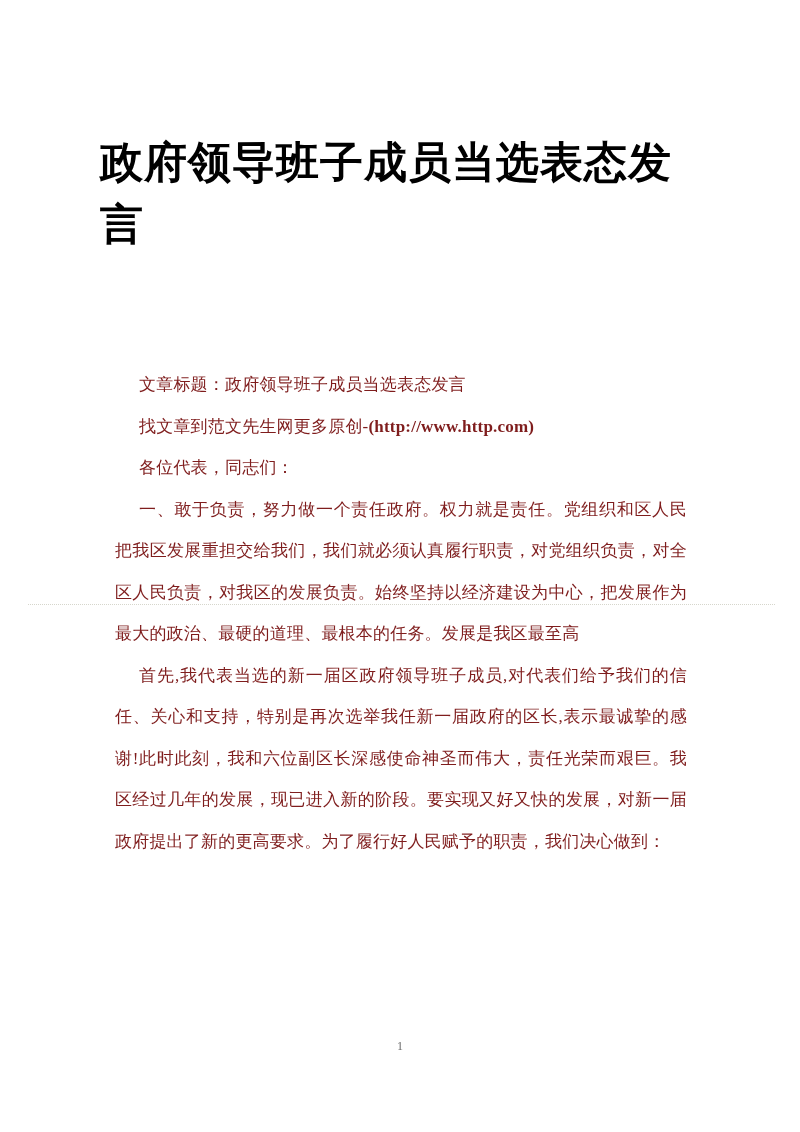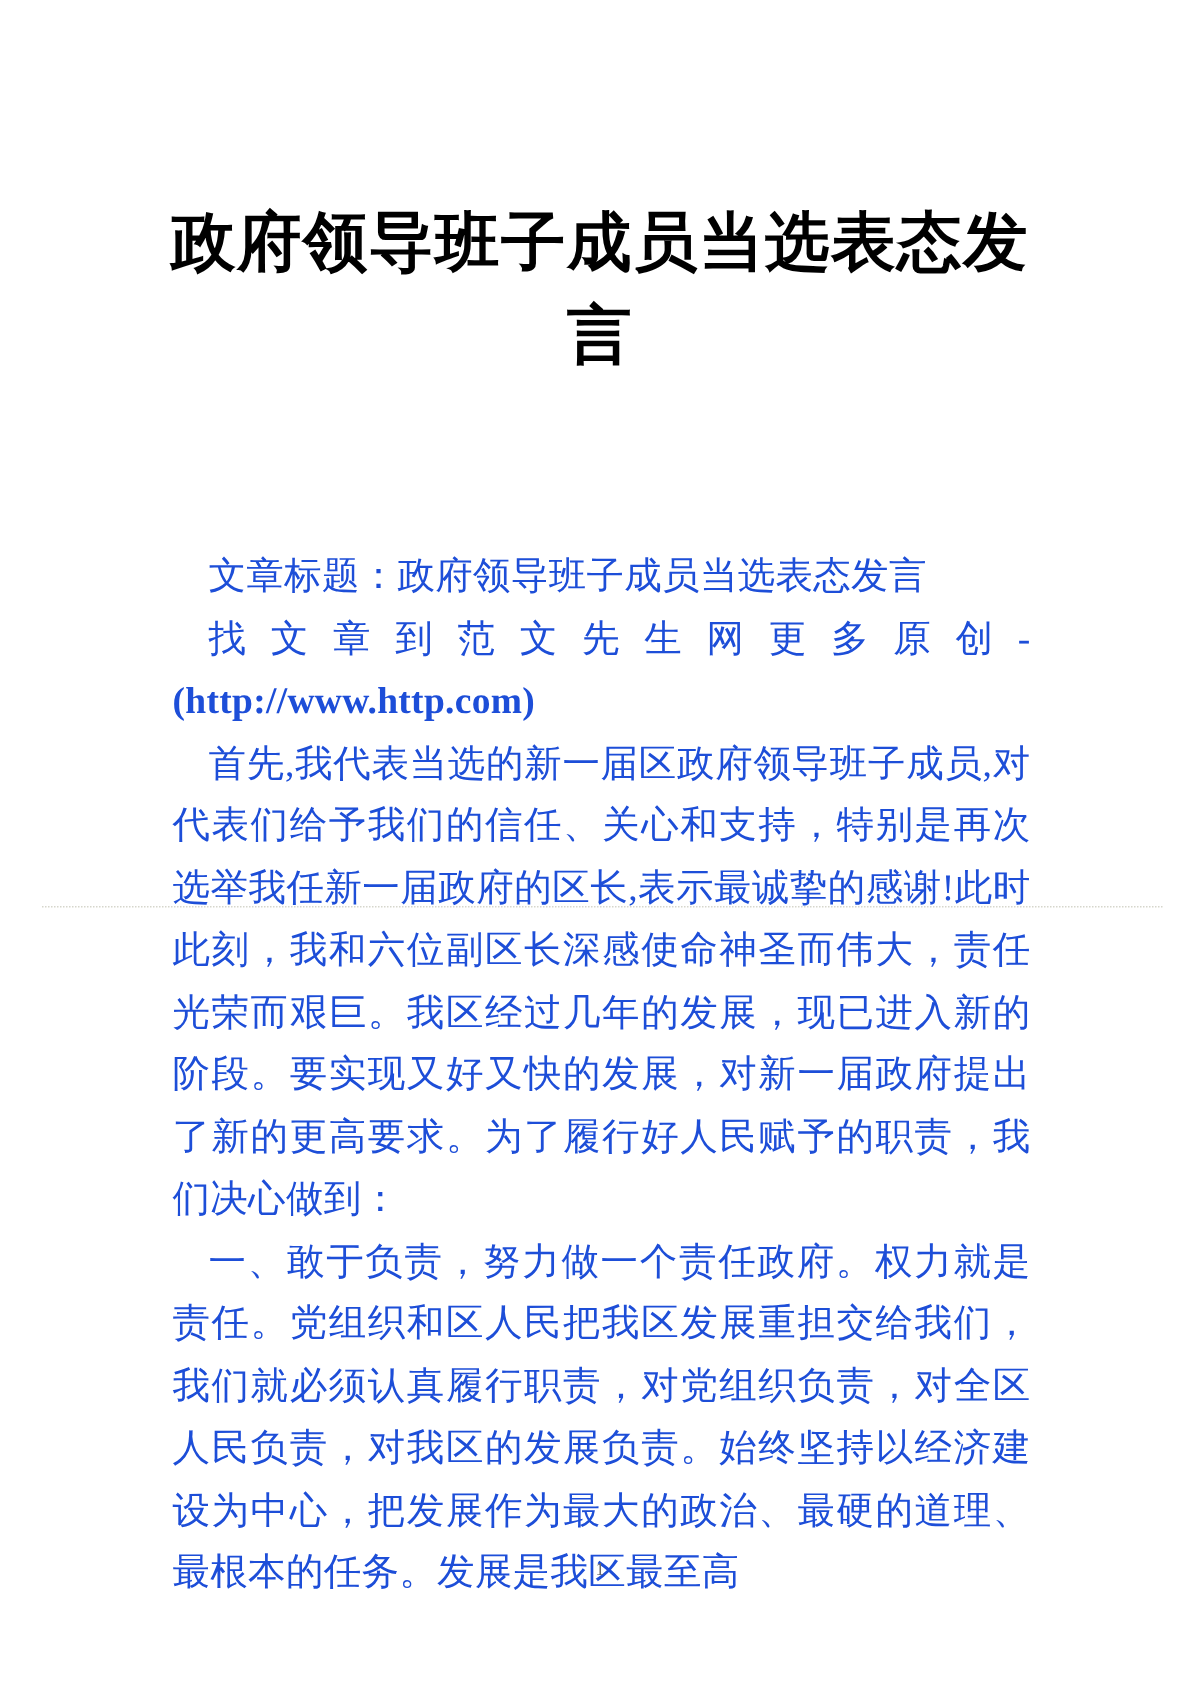"政府领导班子成员当选表态发言" .doc-title { text-align: center -> none }
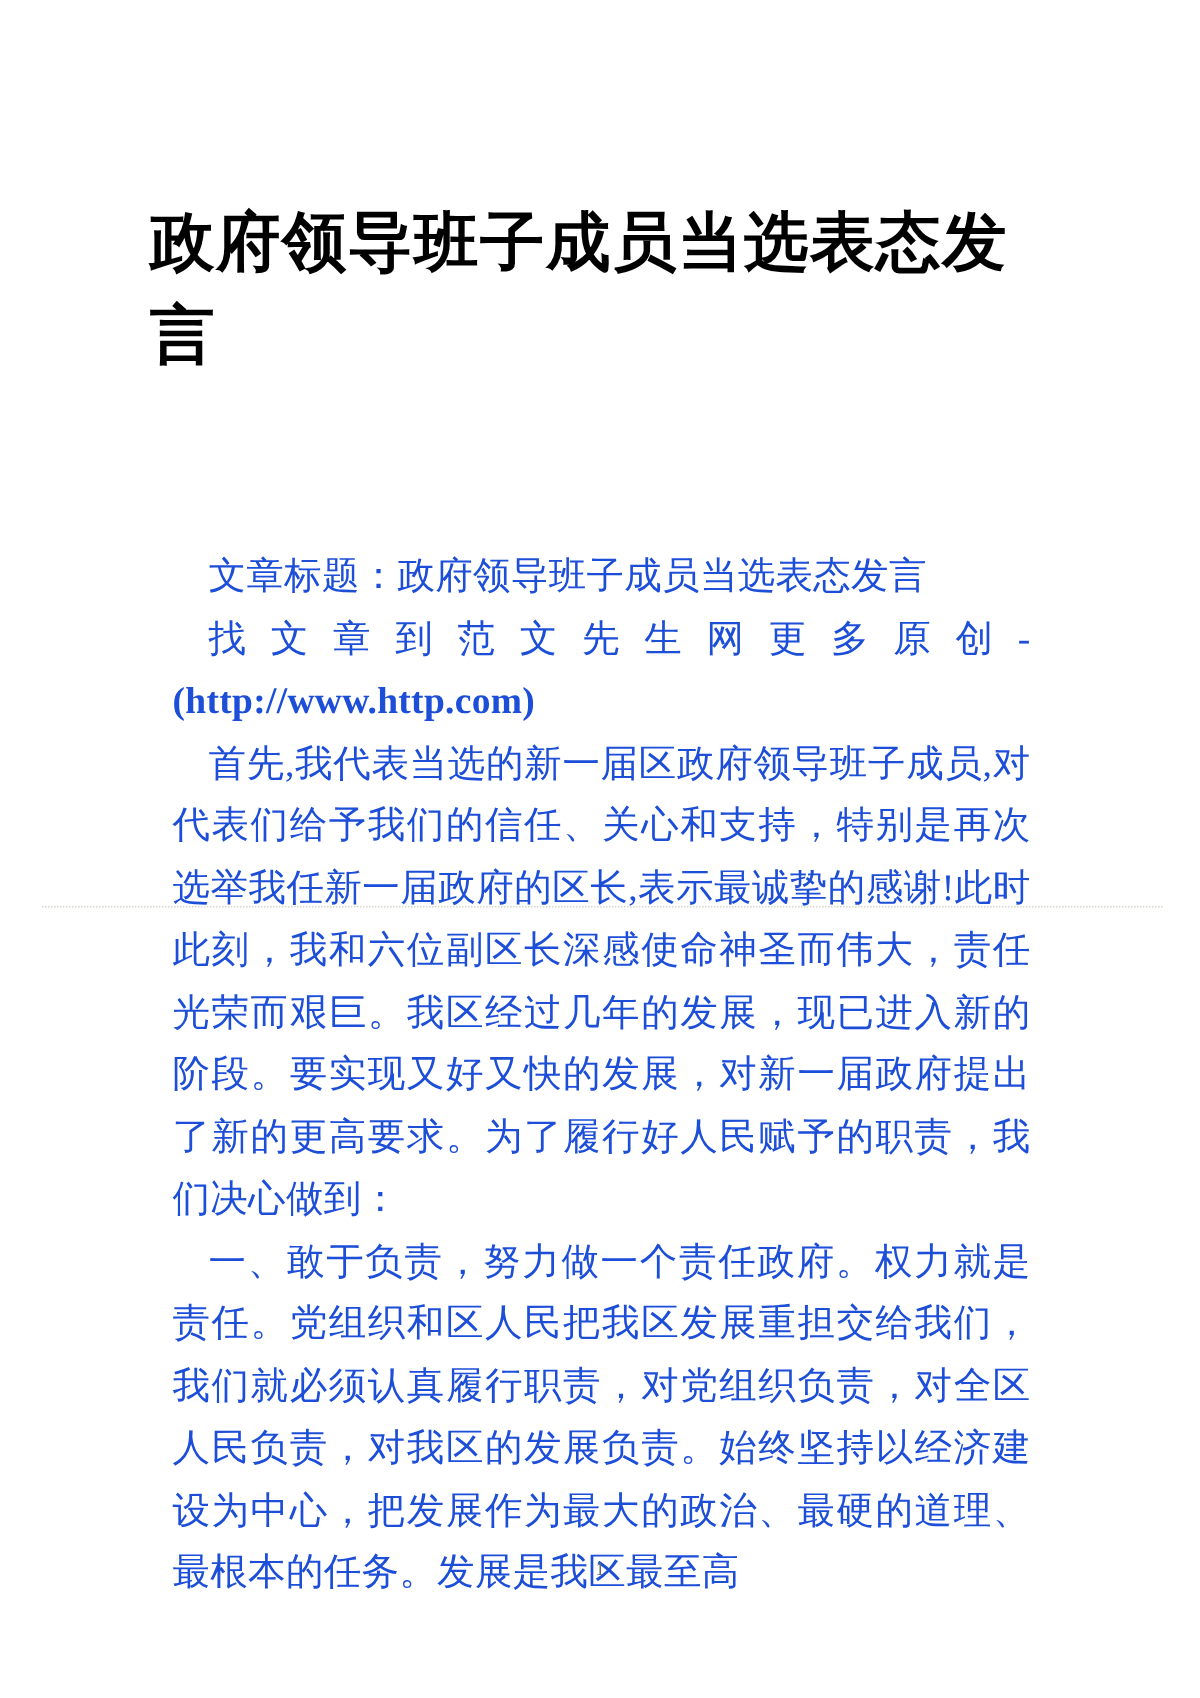"文章标题：政府领导班子成员当选表态发言" .para { color: #1d4ed8 -> #7f1d1d; font-size: 25px -> 17px }
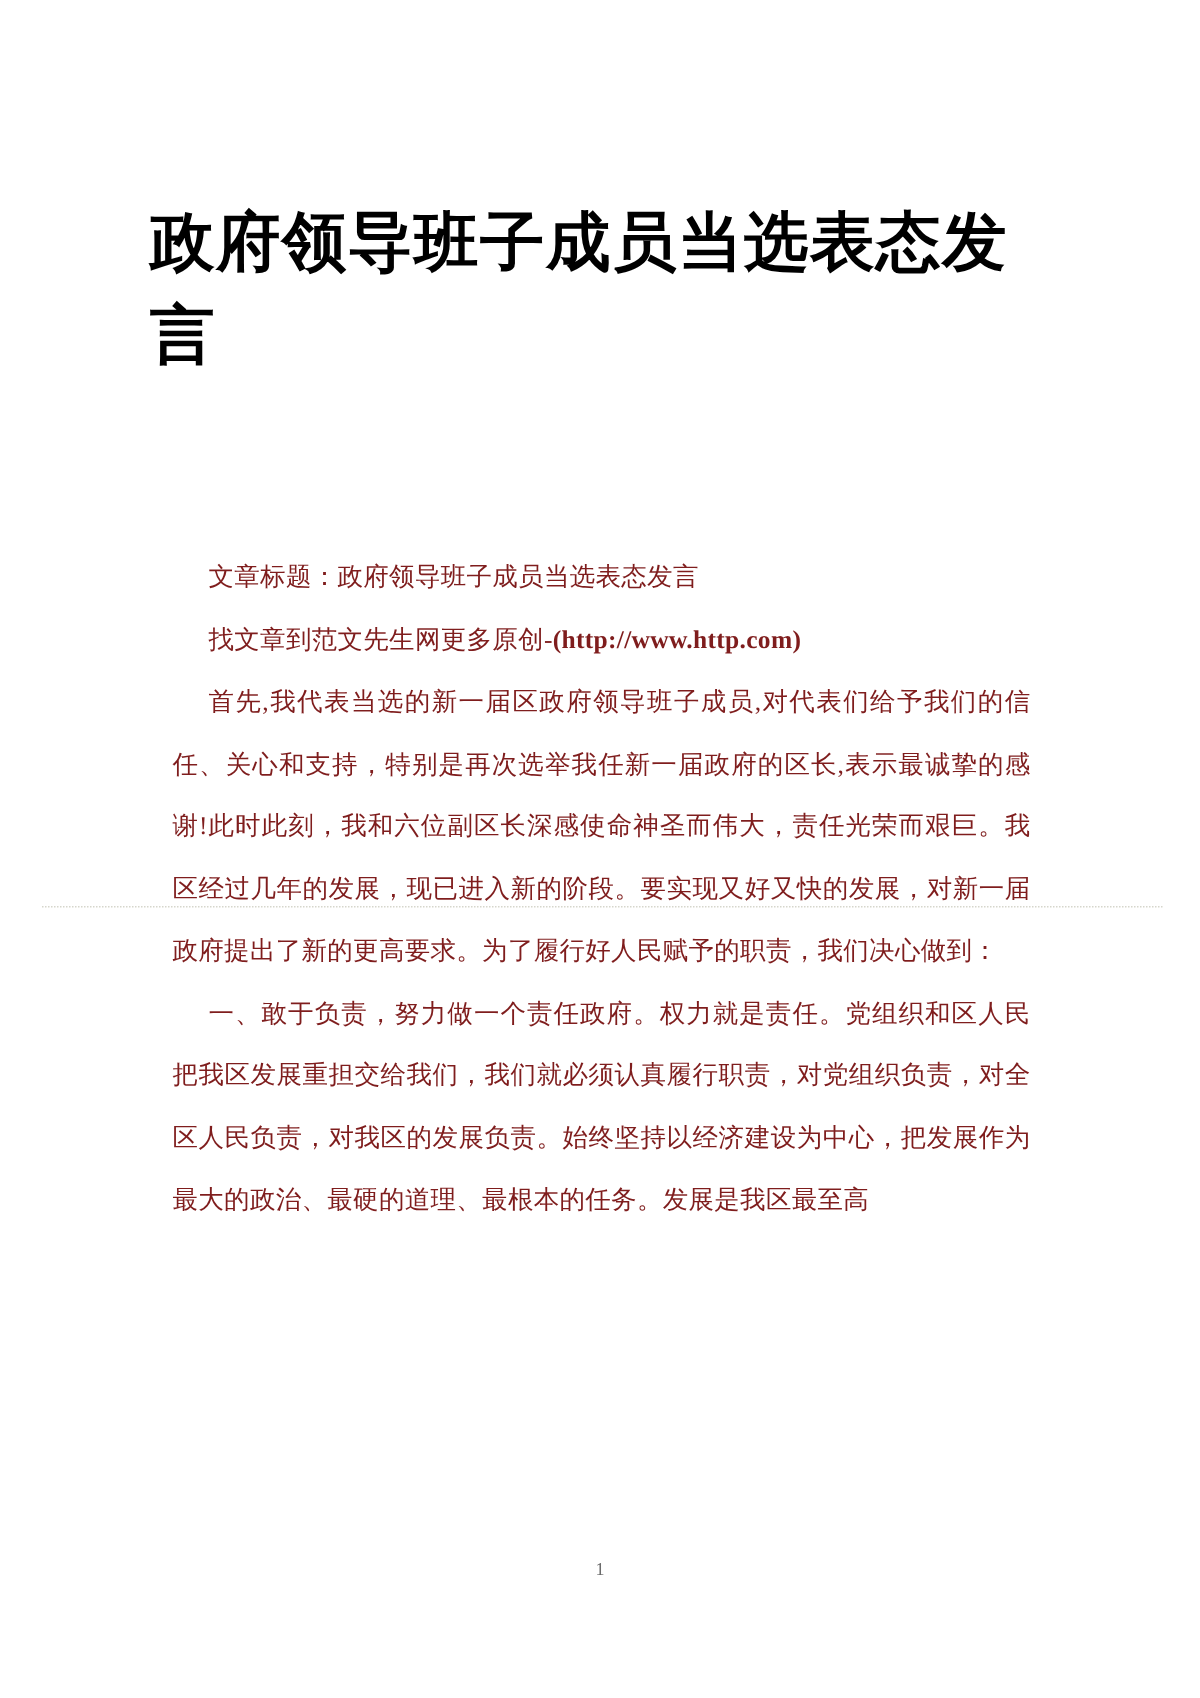"各位代表，同志们：" p.para { html: none -> <p>各位代表，同志们：</p> }
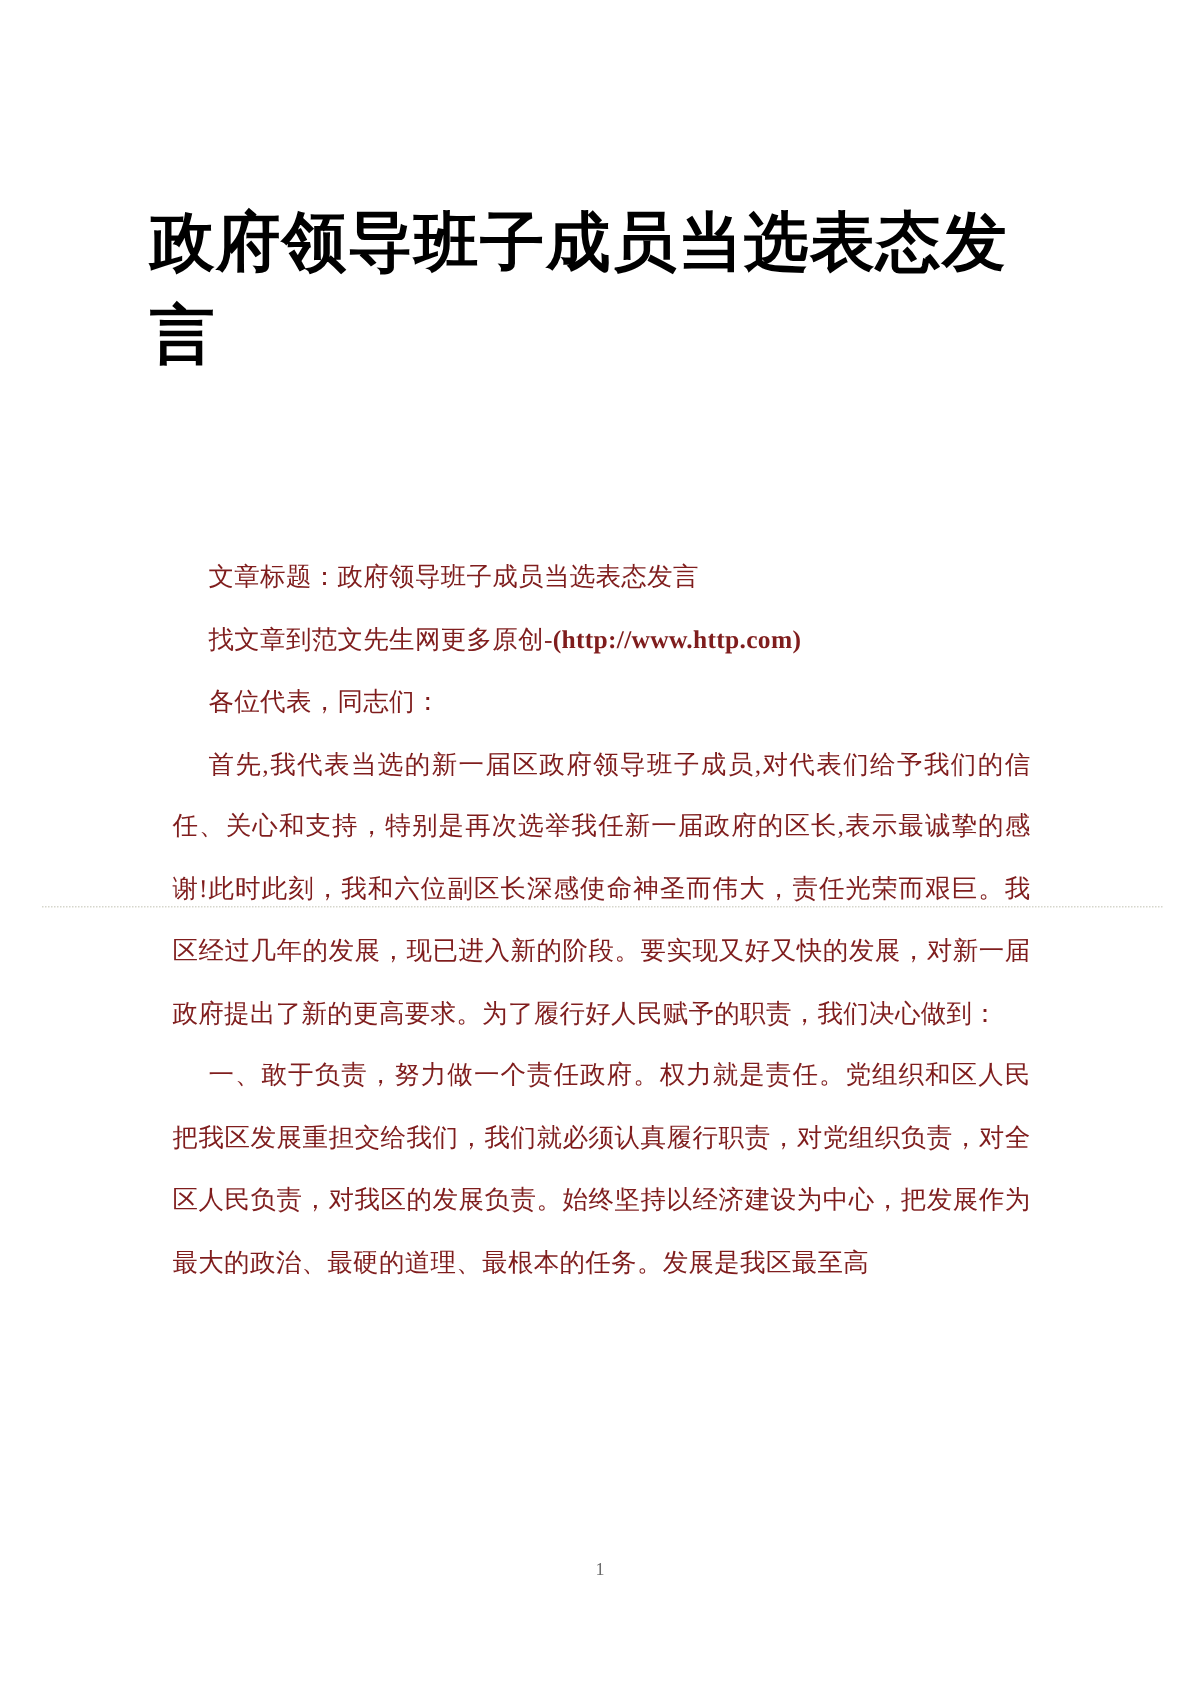"首先,我代表当选的新一届区政府领导班子成员,对代表们给予我们的信任、关心和支持，" p.para { order: before "一、敢于负责，努力做一个责任政府。权力就是责任。党组织和区人民把我区发展重担交给" -> after "一、敢于负责，努力做一个责任政府。权力就是责任。党组织和区人民把我区发展重担交给" }
